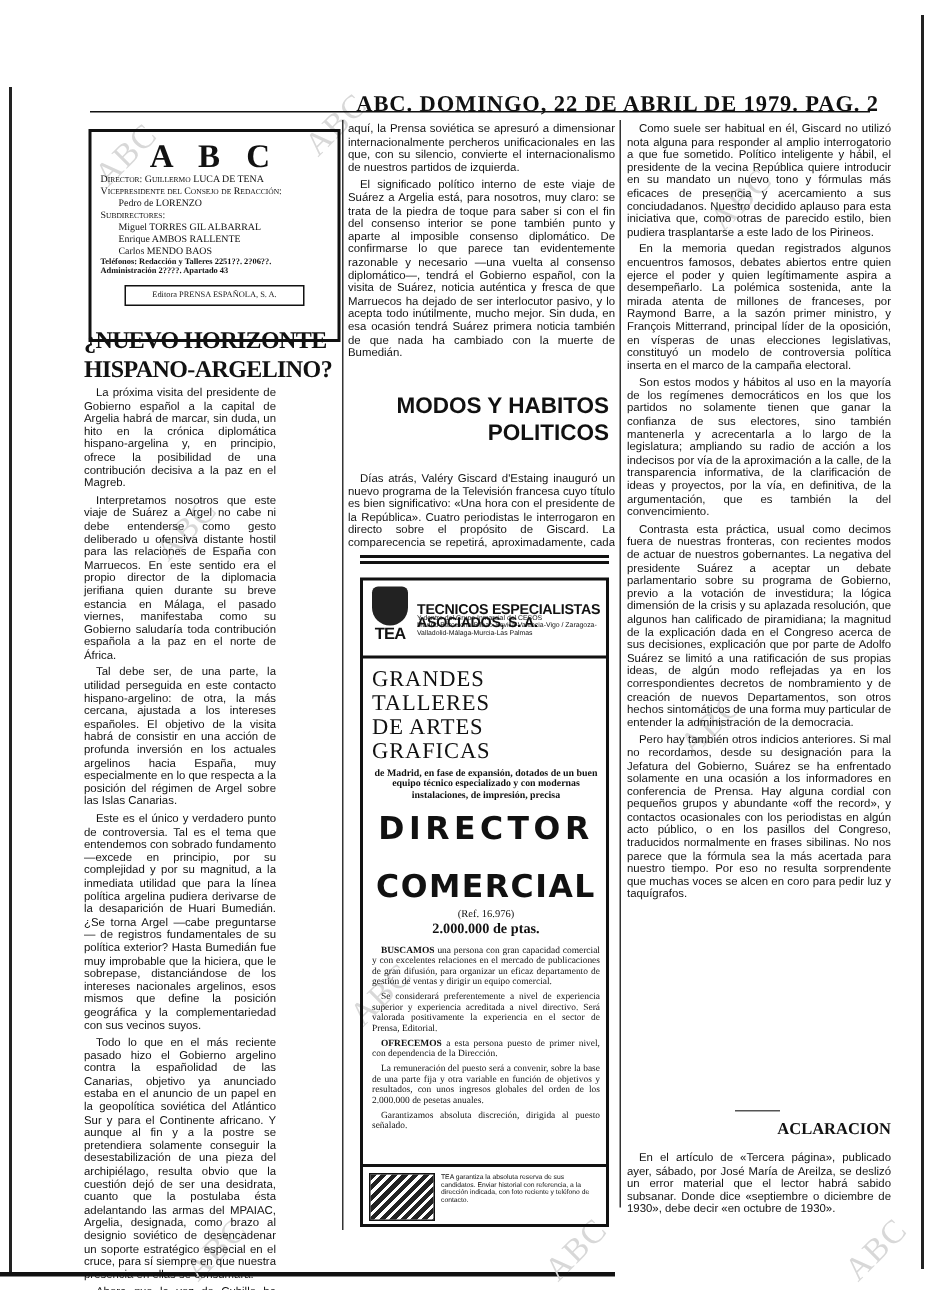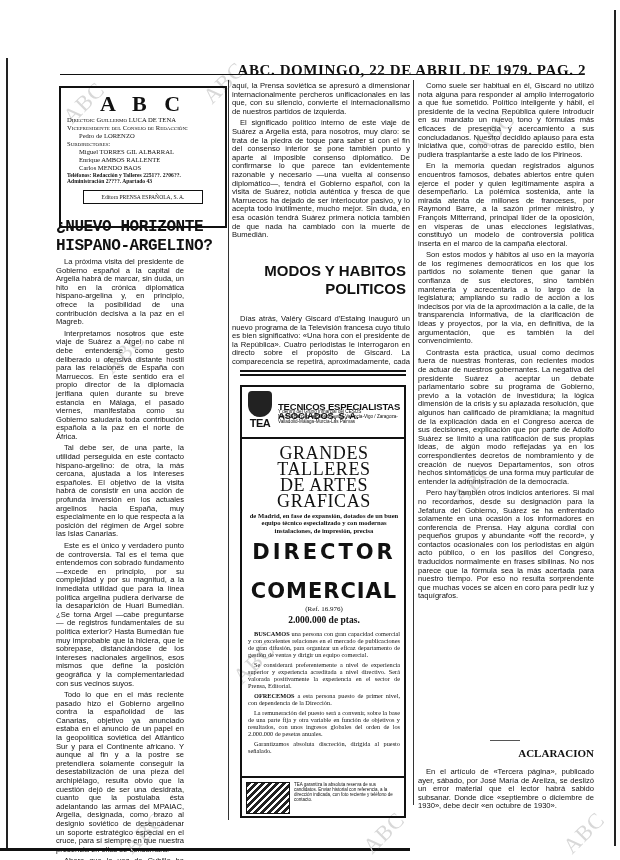"¿NUEVO HORIZONTE HISPANO-ARGELINO?" .headline-1 { font-family: Liberation Mono, monospace -> Liberation Serif, serif }
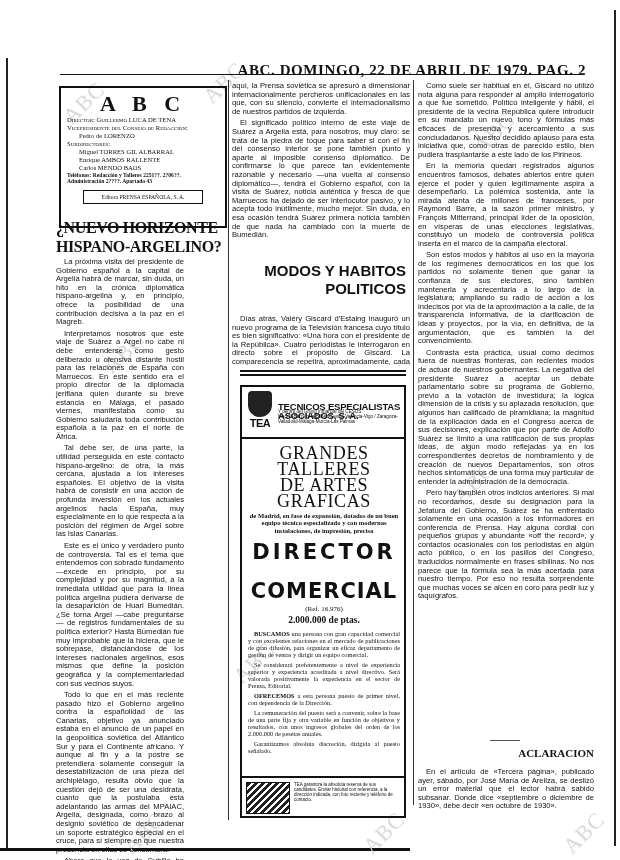"GRANDES TALLERES" .ad-title { font-size: 18px -> 15px; text-align: center -> left }
